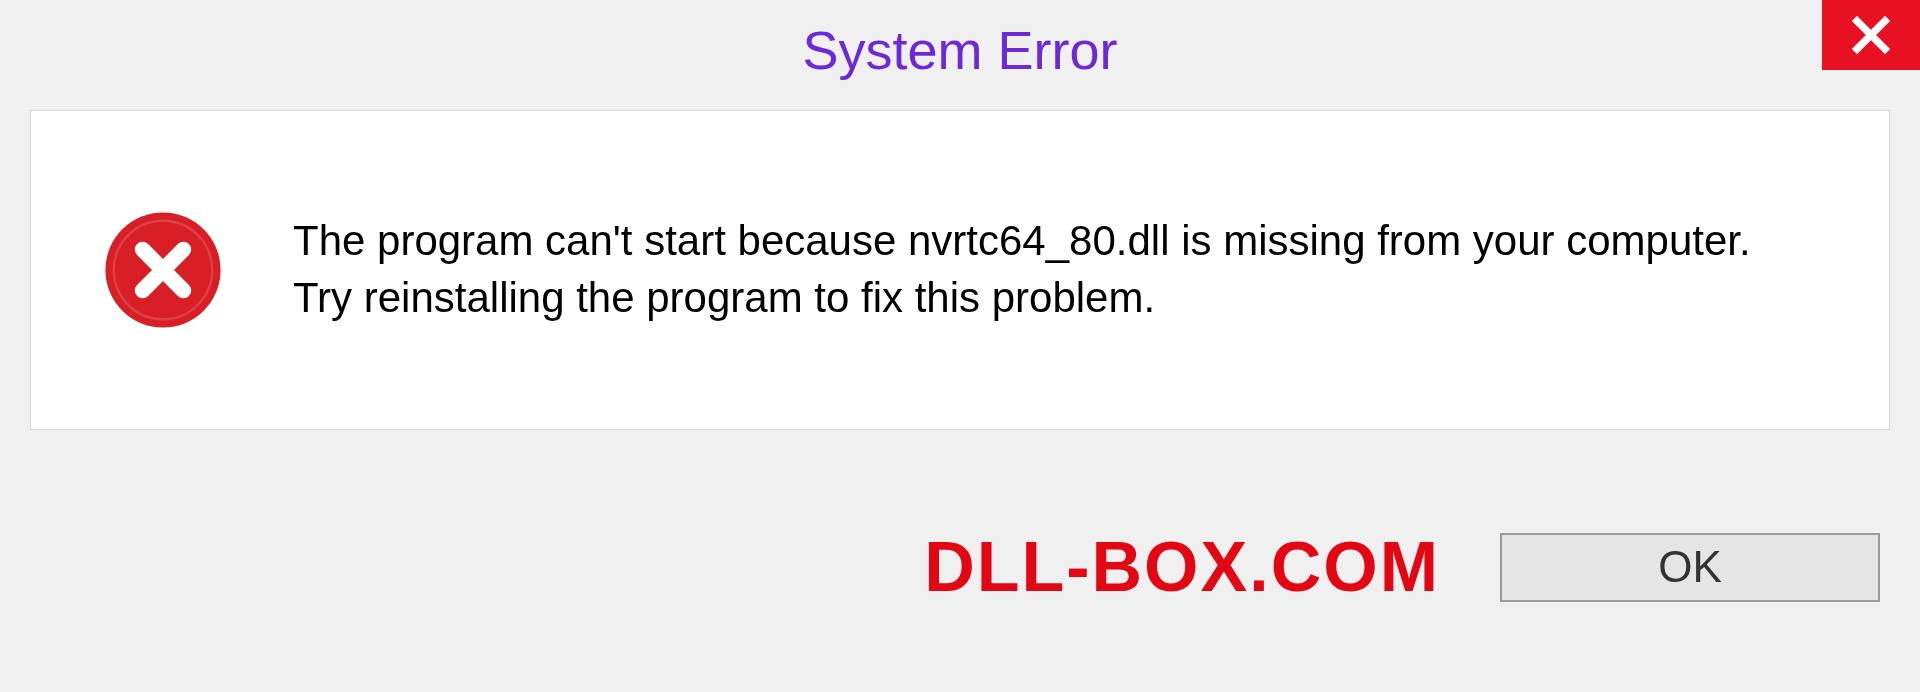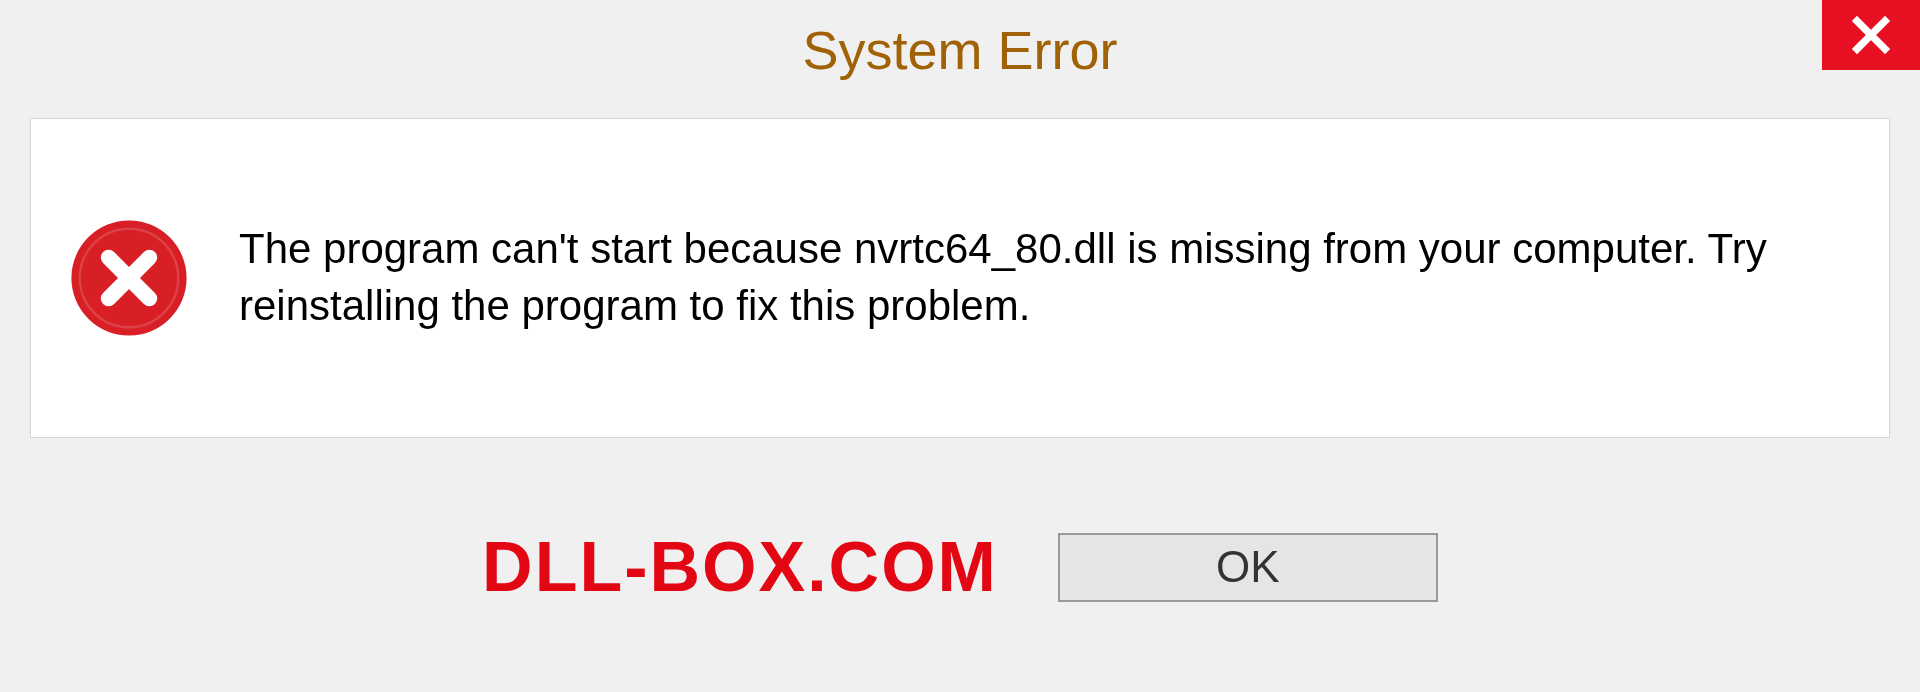"System Error" .title { color: #a16207 -> #6d28d9 }
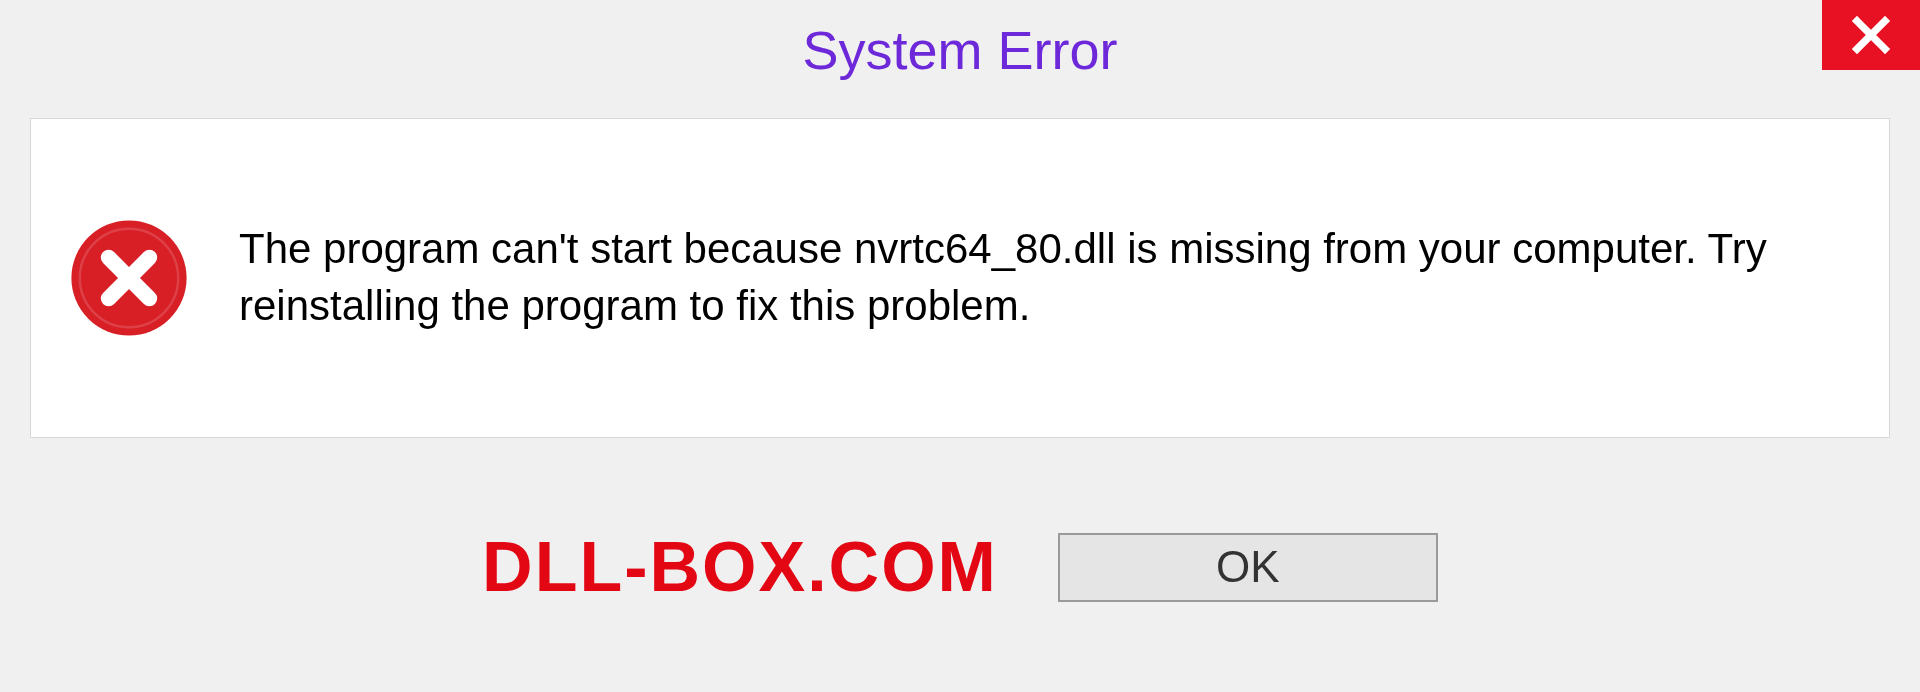"The program can't start because" .content-panel { gap: 50px -> 70px; margin: 18px 30px 0 30px -> 10px 30px 0 30px; padding: 0 60px 0 38px -> 0 60px 0 72px }
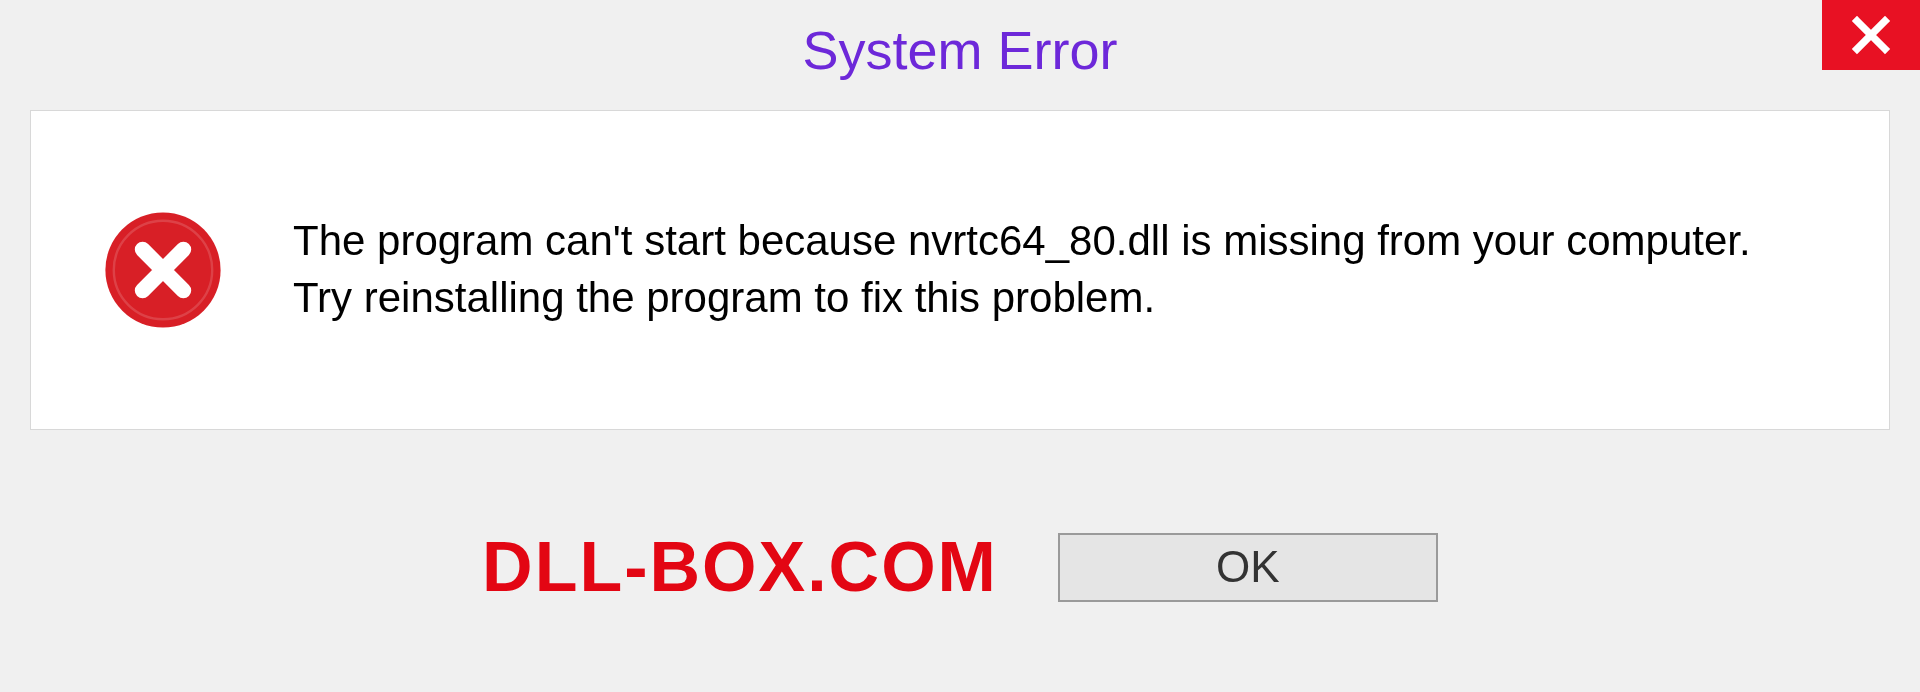"DLL-BOX.COM" .footer { justify-content: center -> flex-end }
